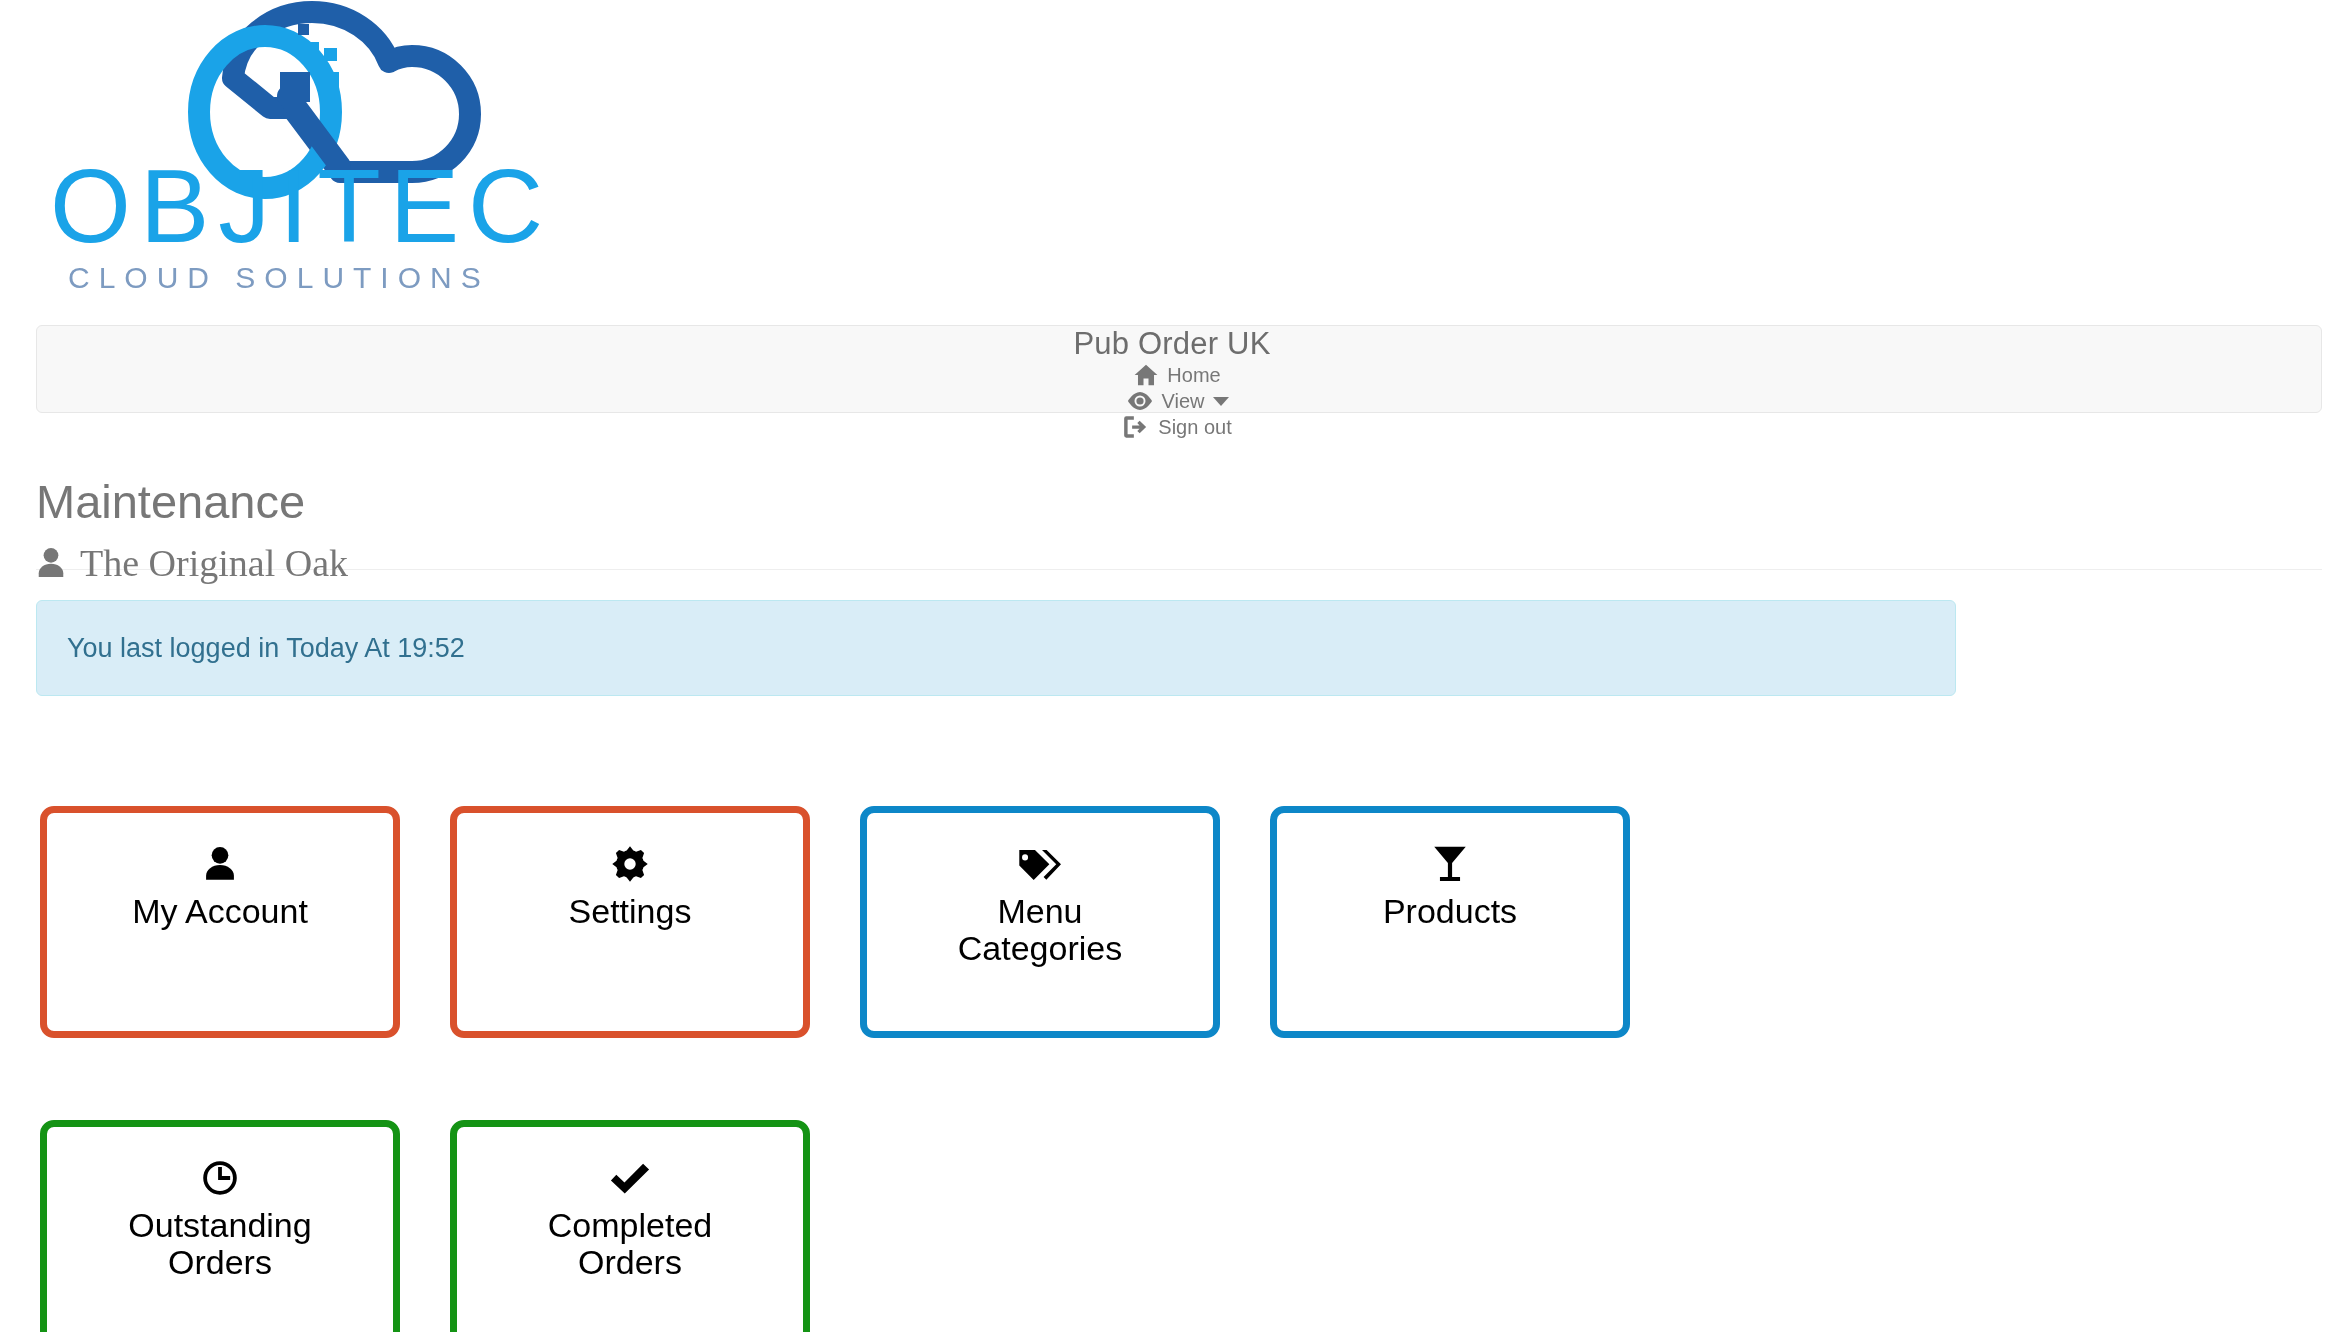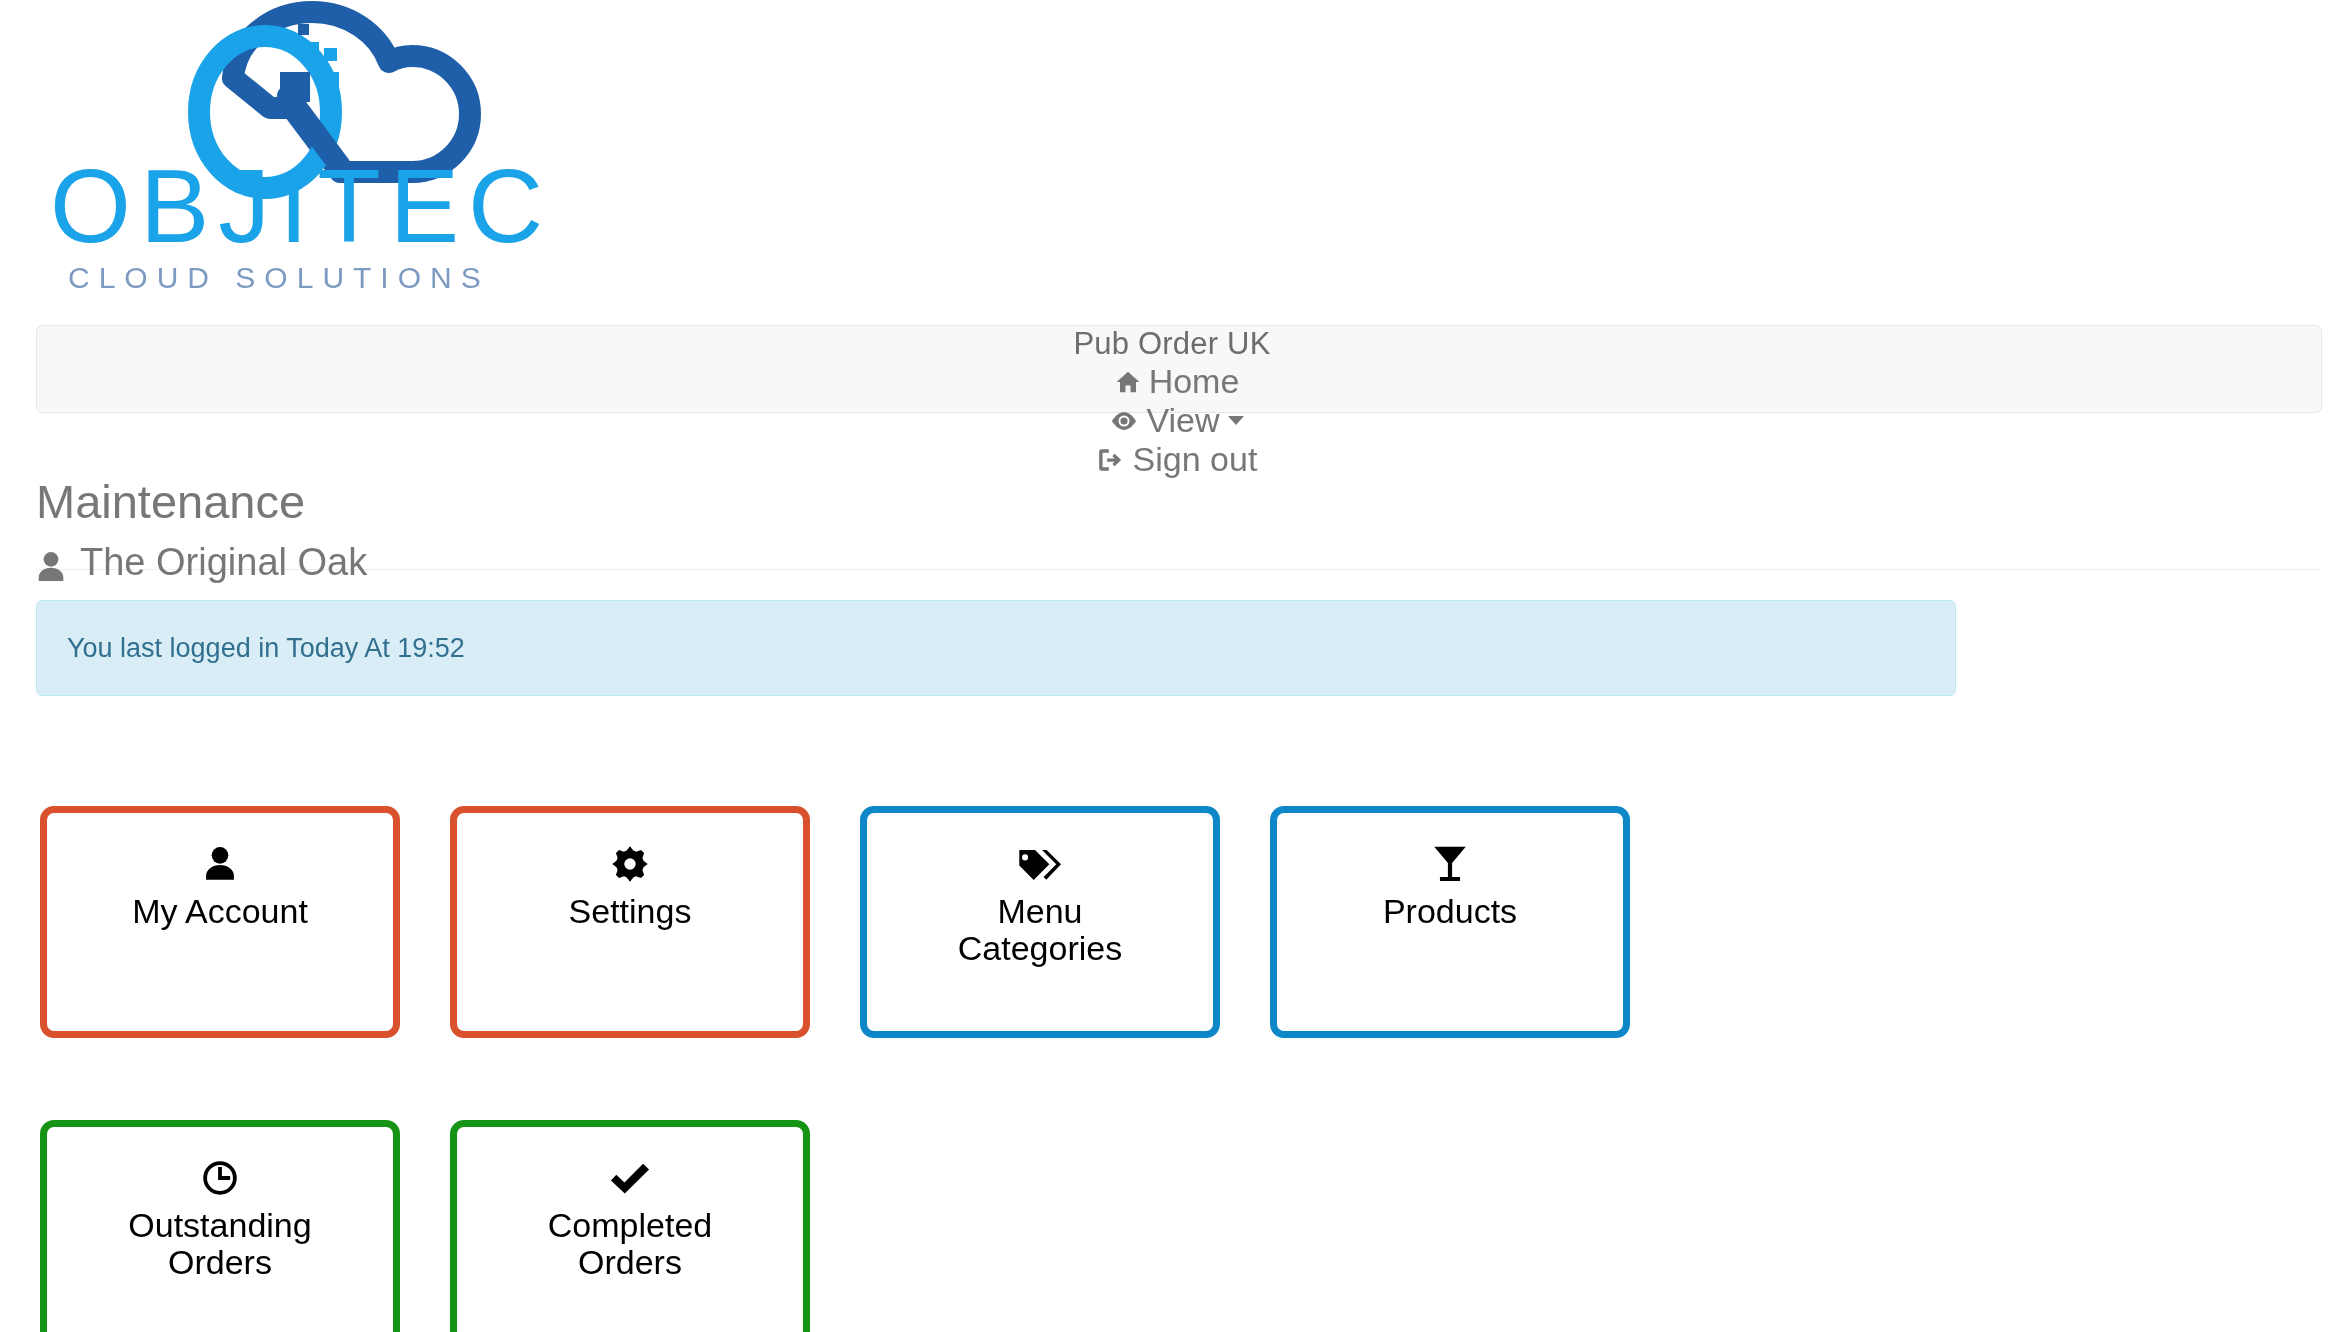"Home" .nav-item { font-size: 34px -> 20px }
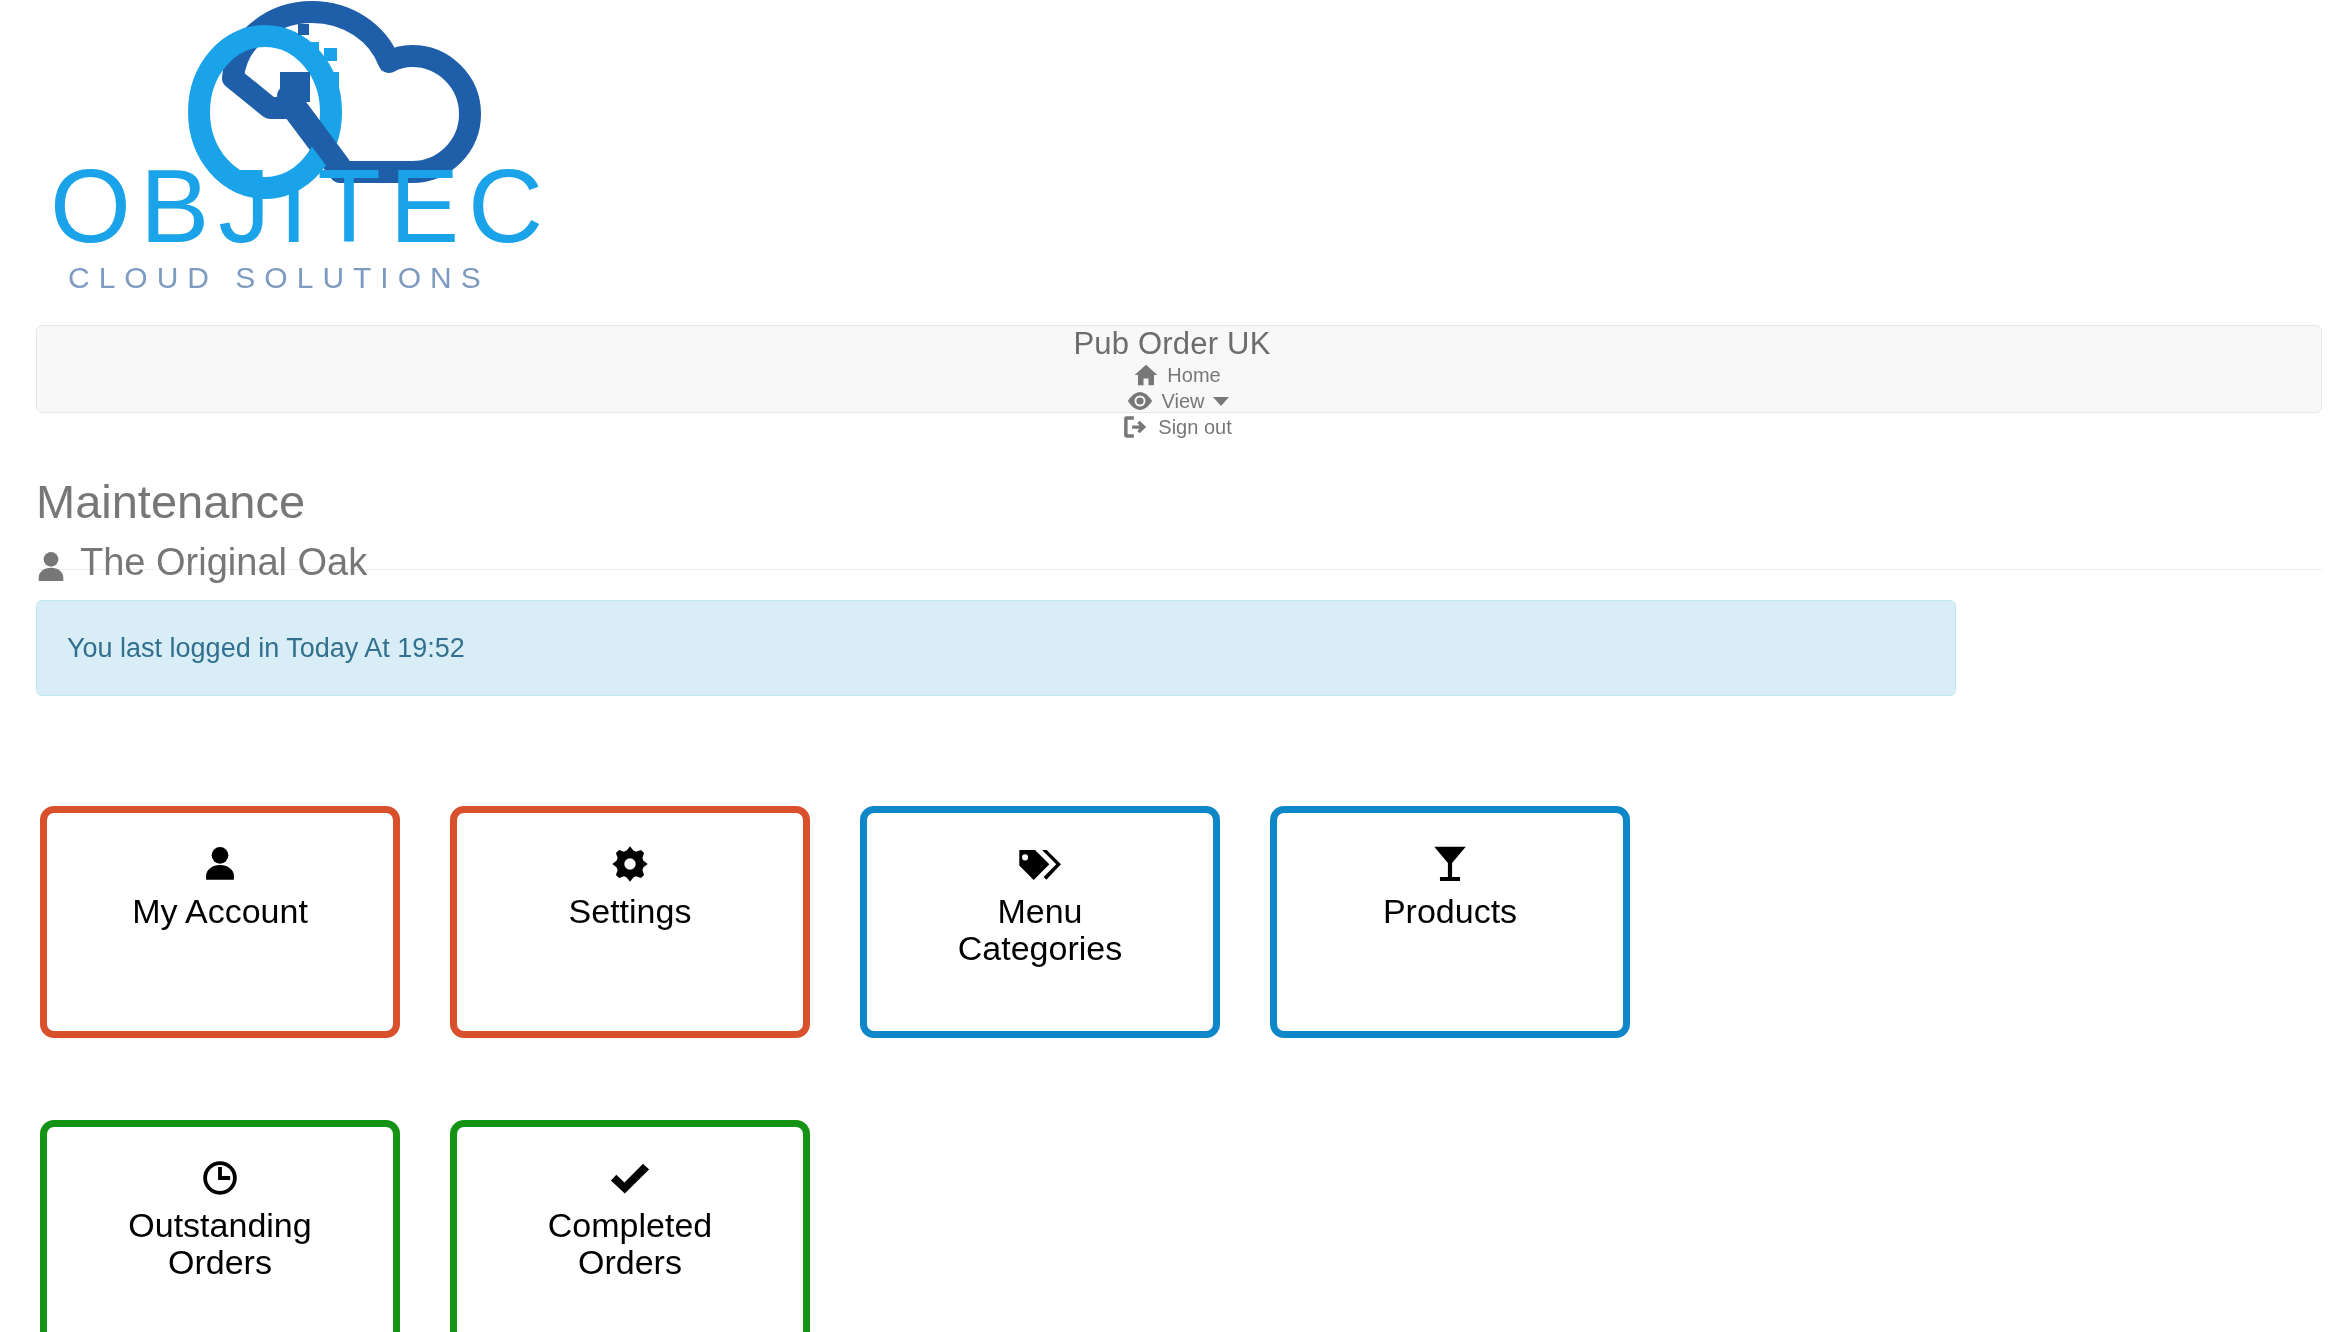"The Original Oak" .user-block { align-items: flex-end -> center; font-family: none -> Liberation Serif, serif }
